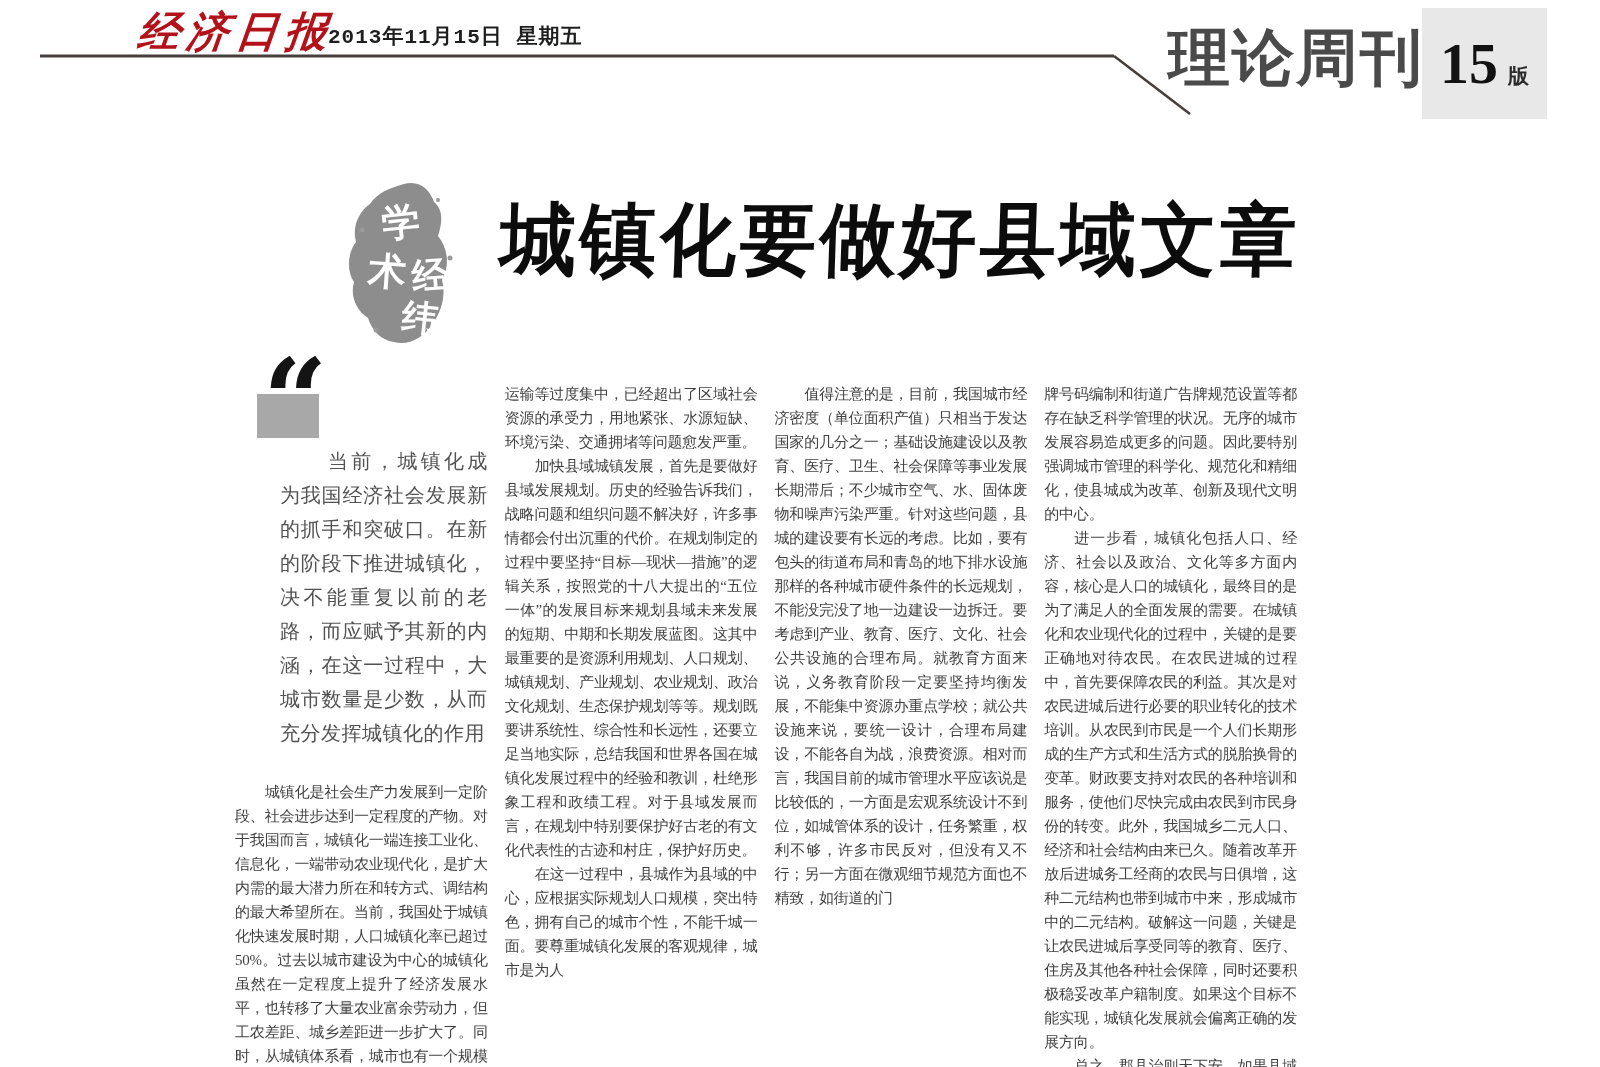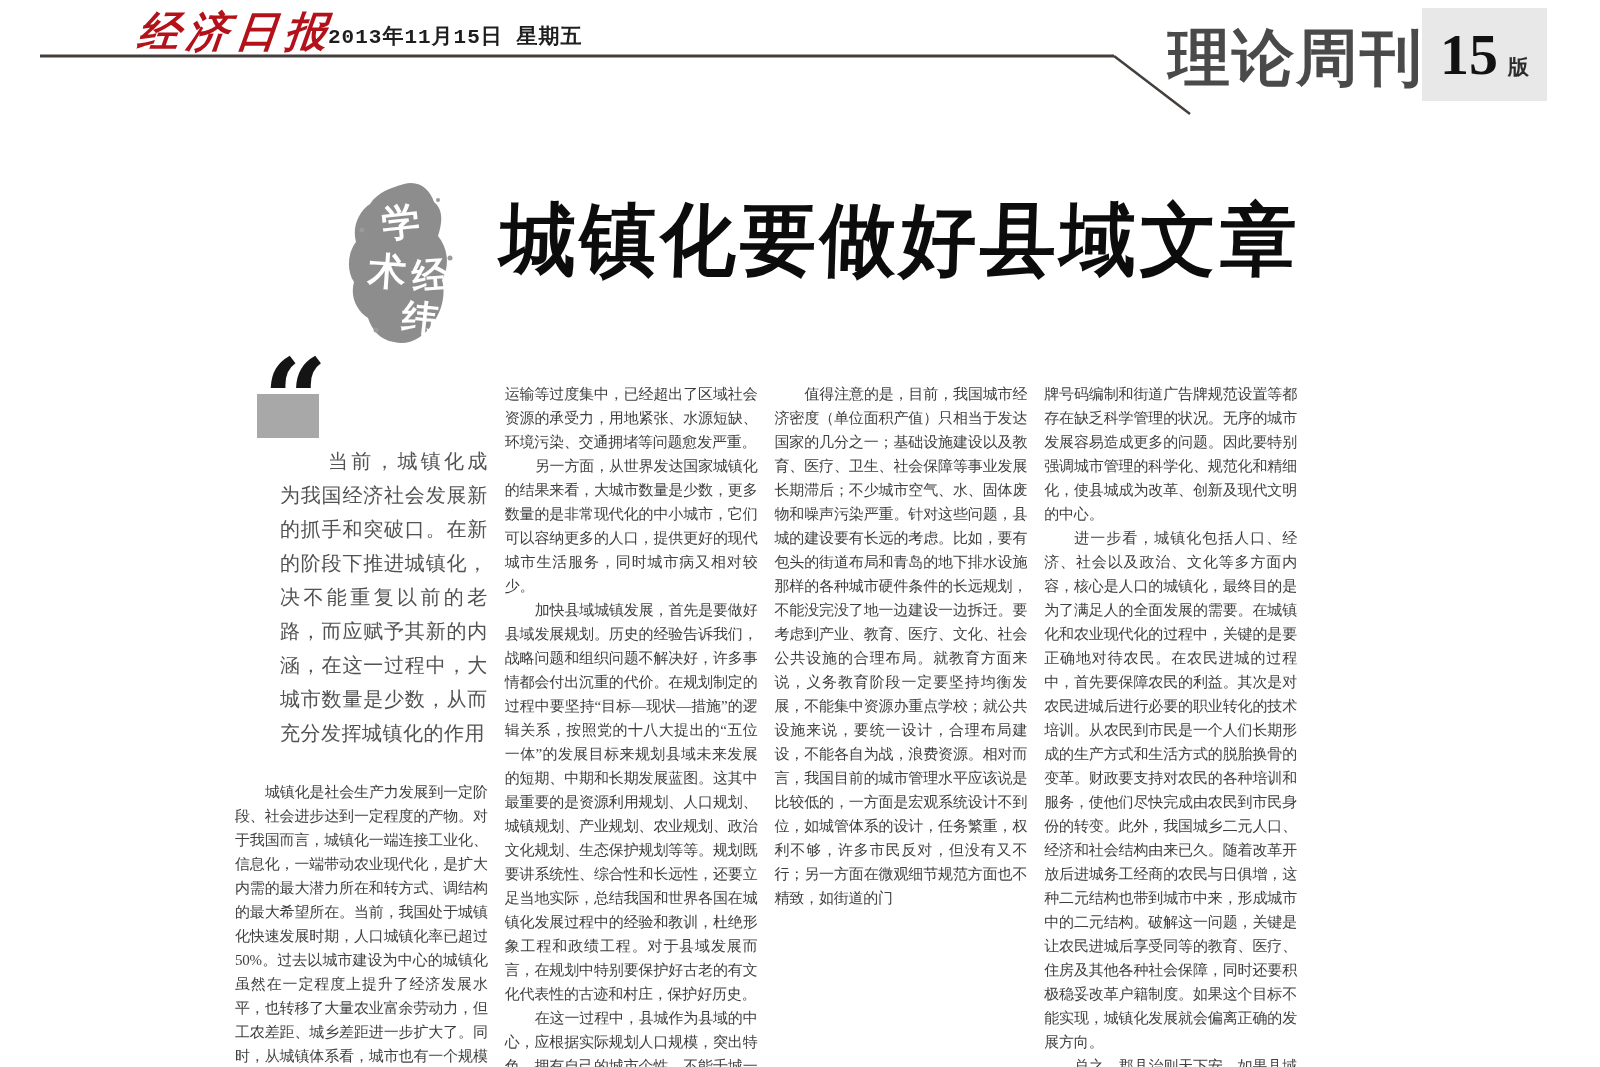"15" .page-box { height: 93px -> 111px }
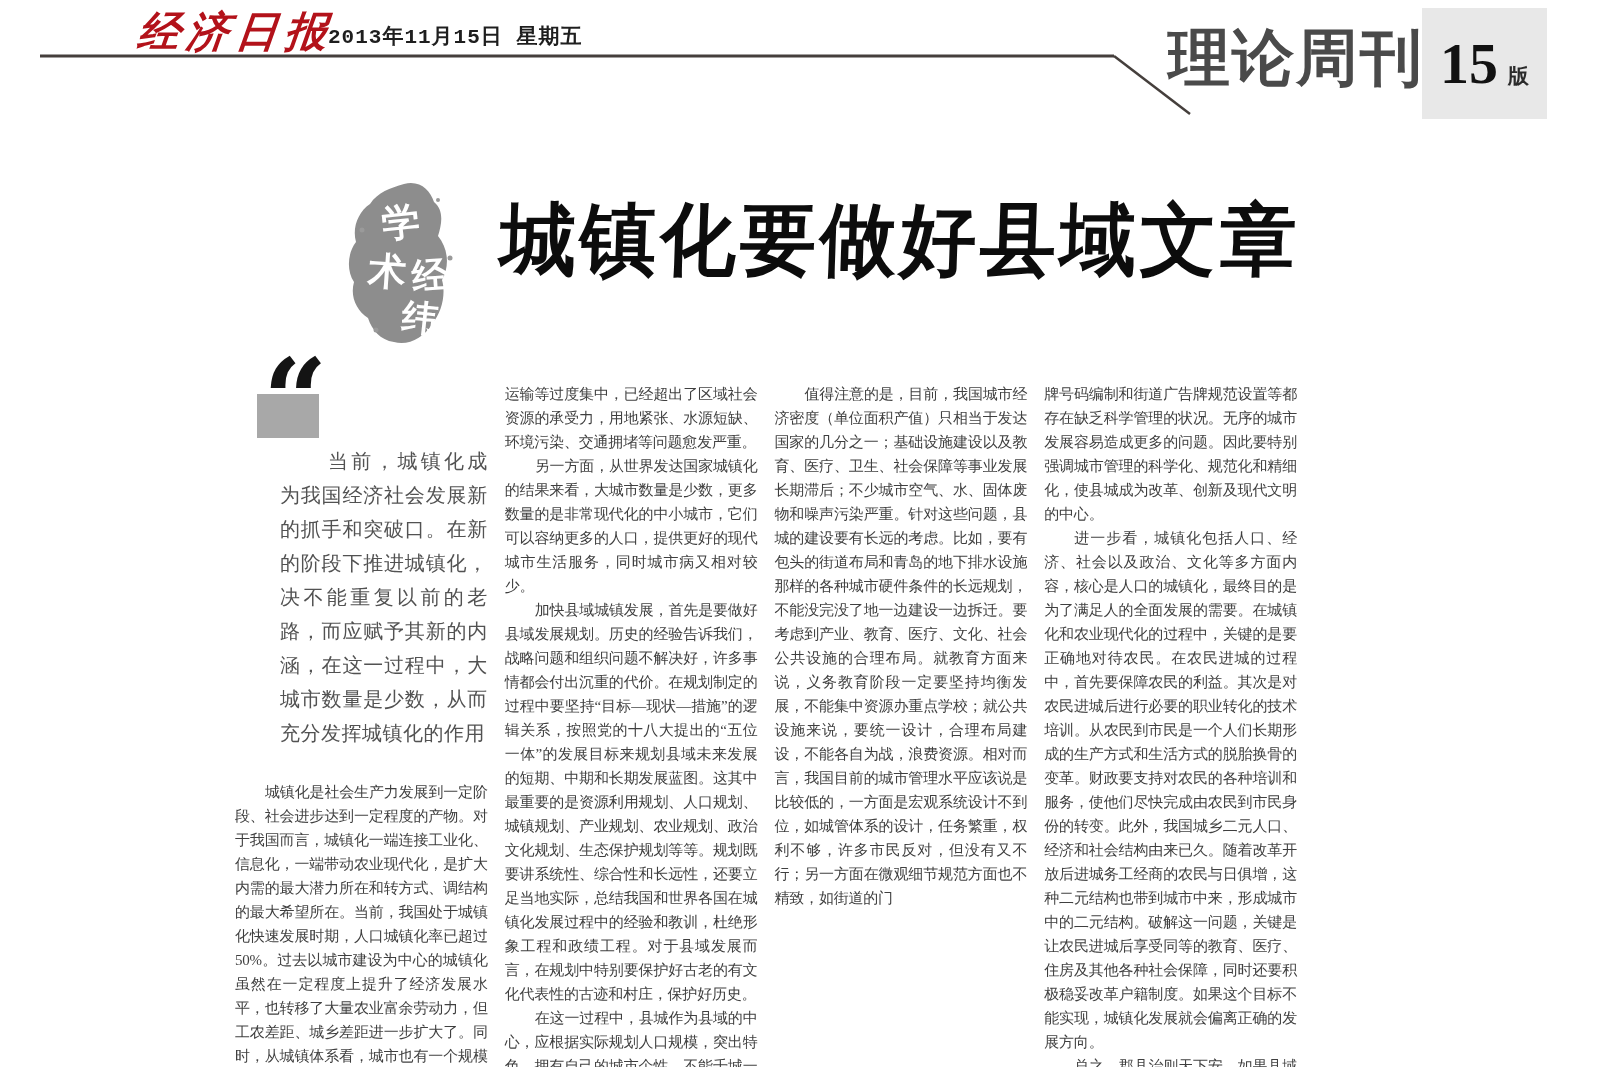"另一方面，从世界发达国家城镇化的结果来看，大城市数量是少数，更多数量的是非常现代" p.para { html: <p>另一方面，从世界发达国家城镇化的结果来看，大城市数量是少数，更多数量的是非常现代化的中小城市，它们可以容纳更多的人口，提供更好的现代城市生活服务，同时城市病又相对较少。</p> -> none }
